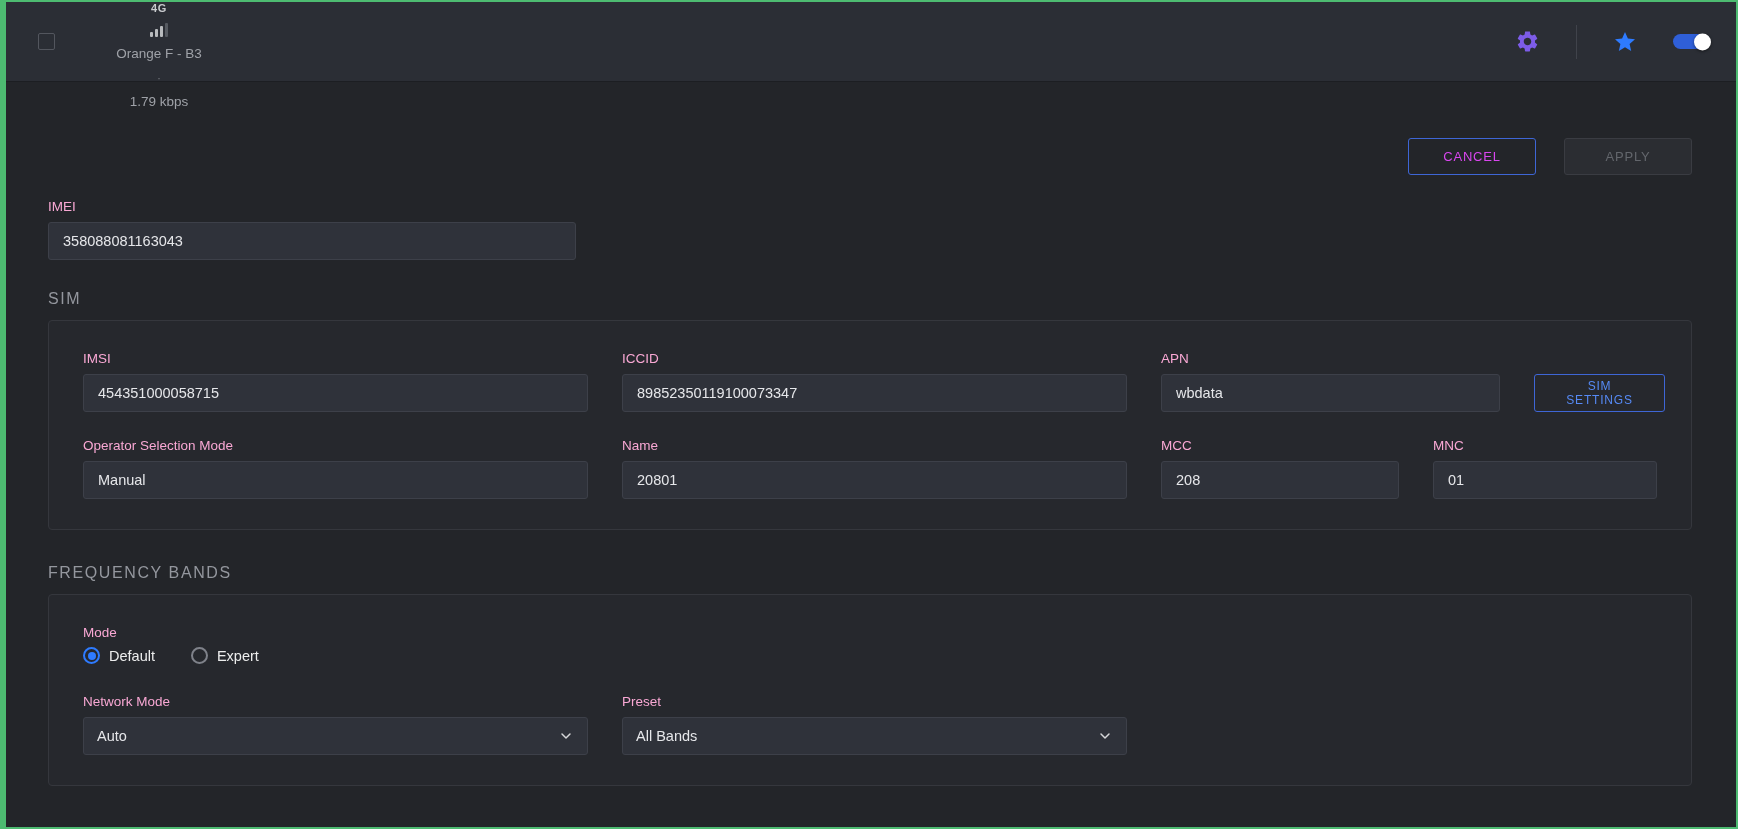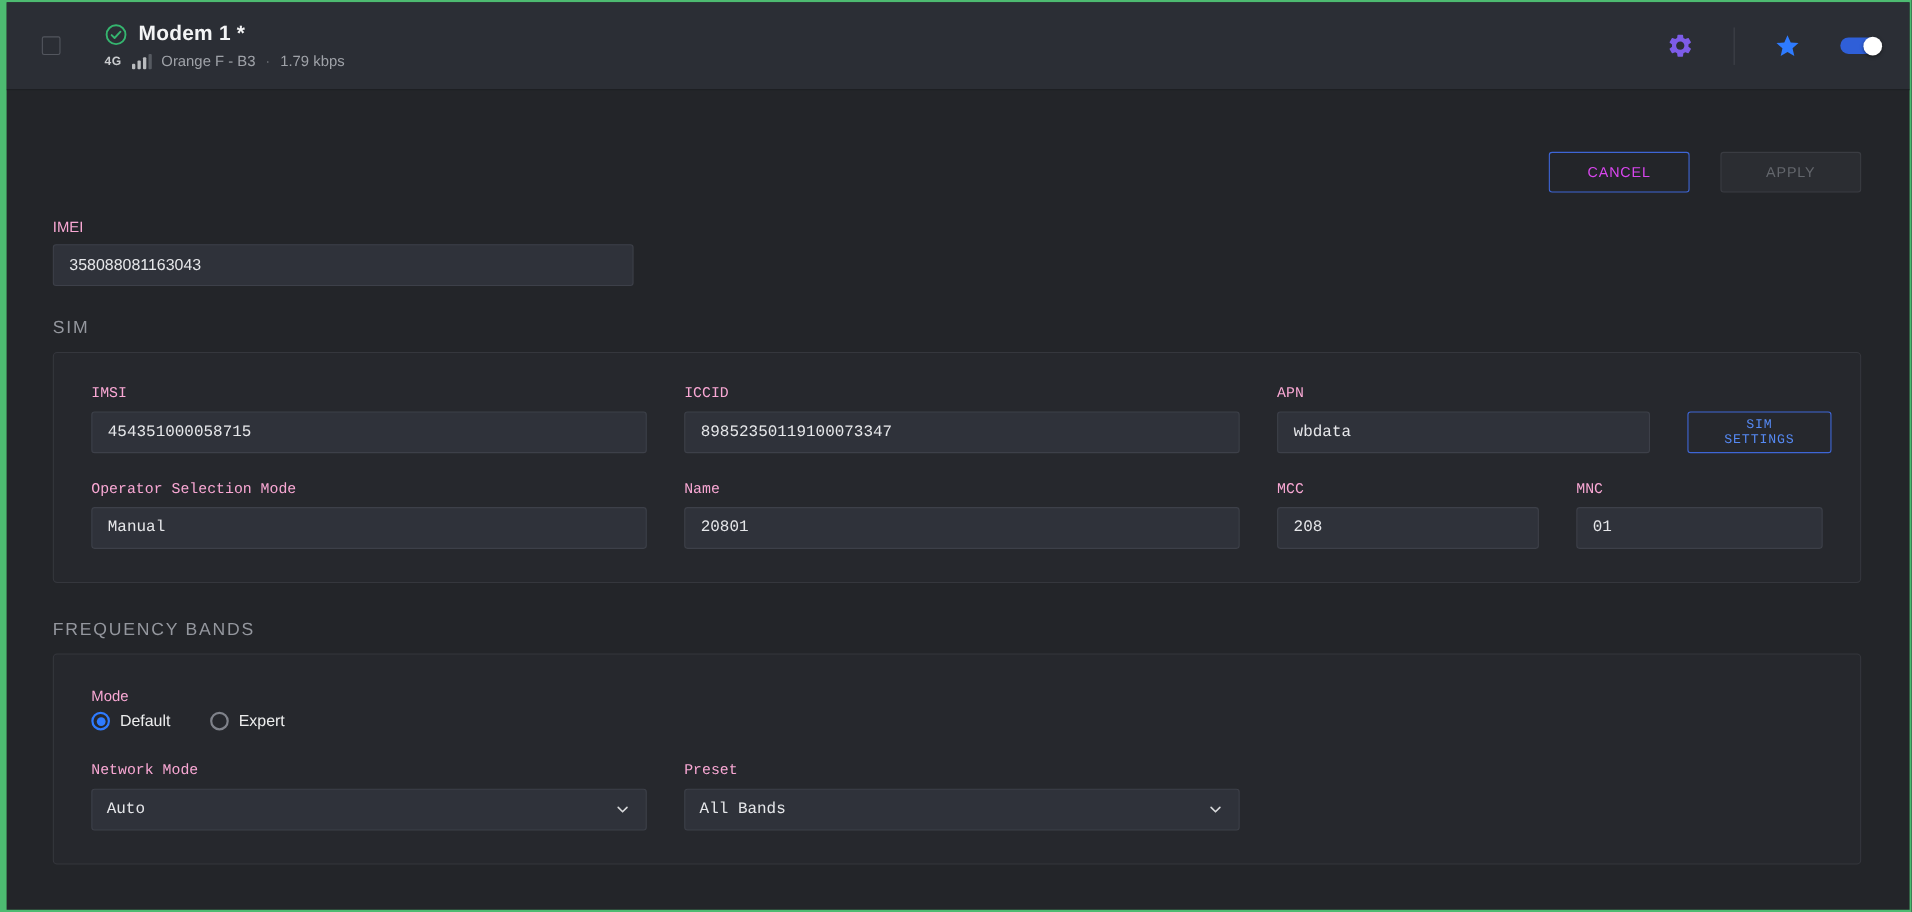"4G" .status-row { flex-direction: none -> column }
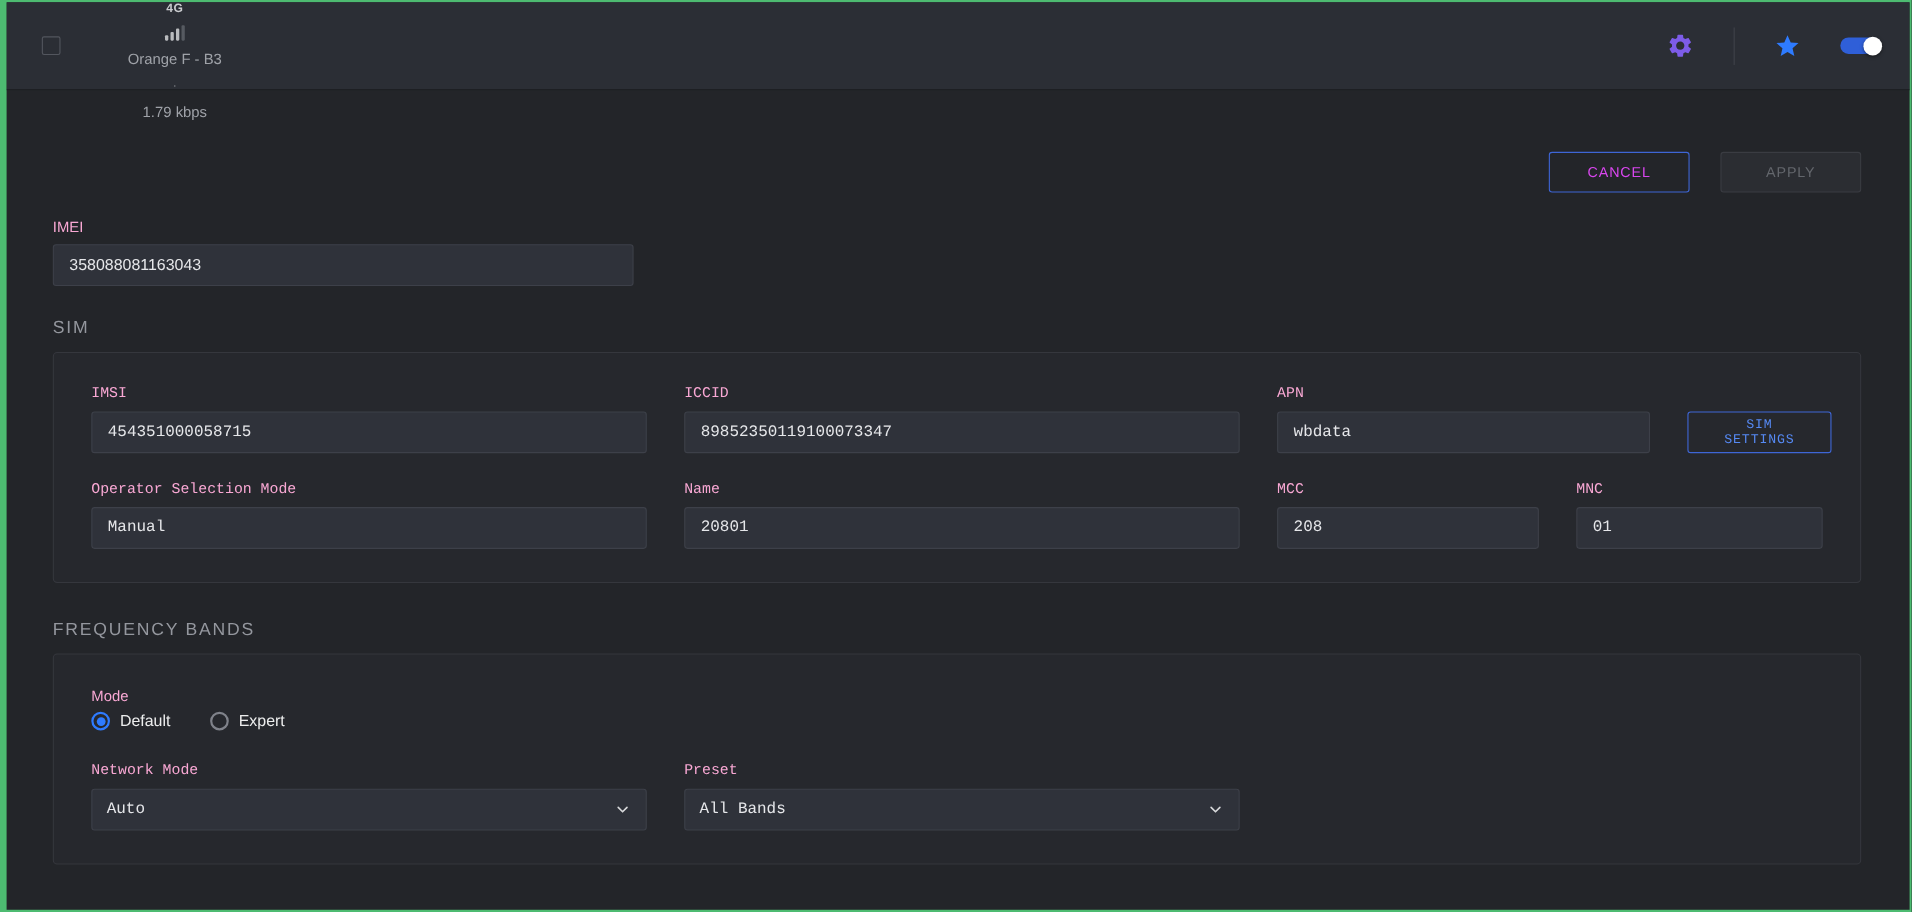"IMSI" .grid { font-family: Liberation Mono, monospace -> none }
